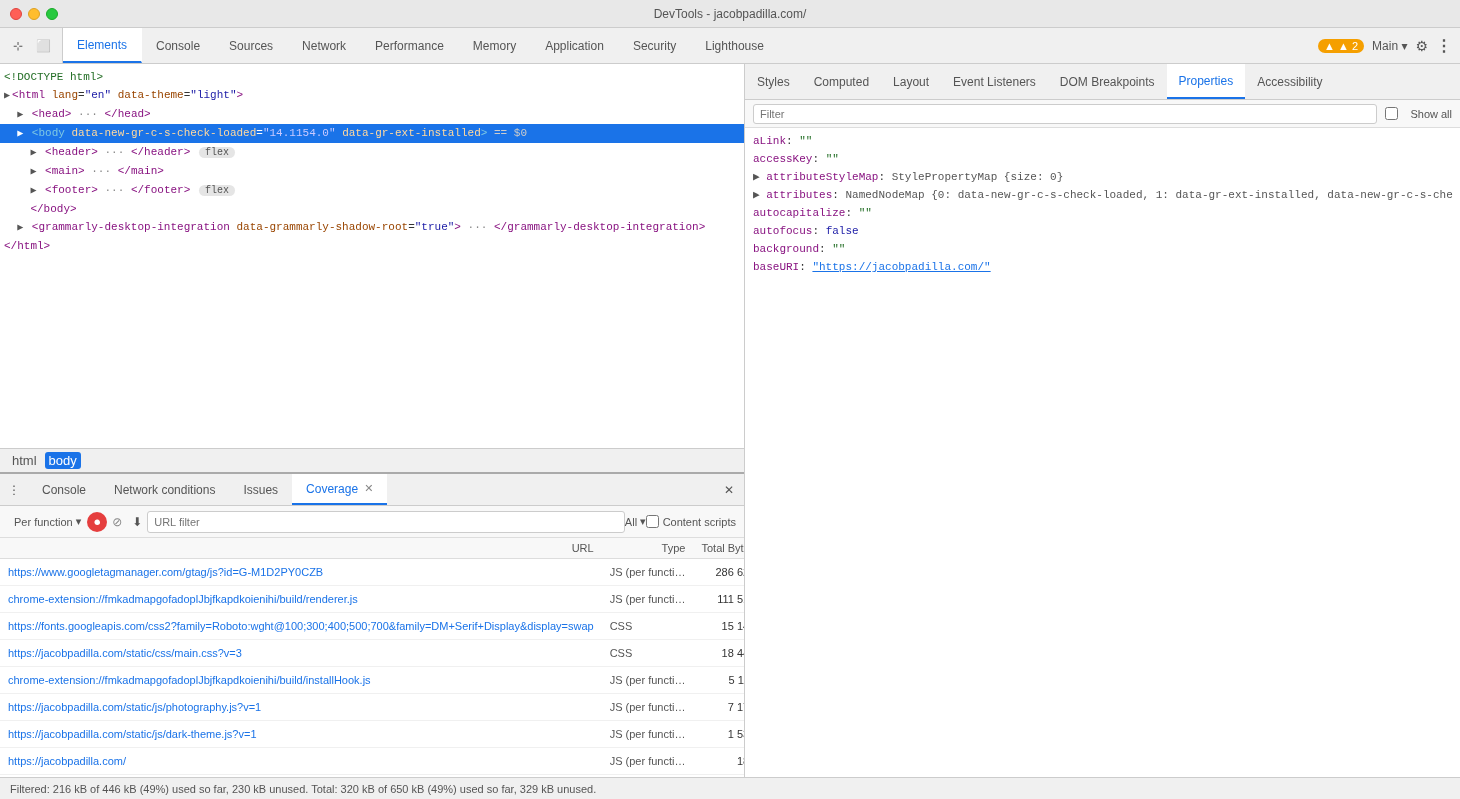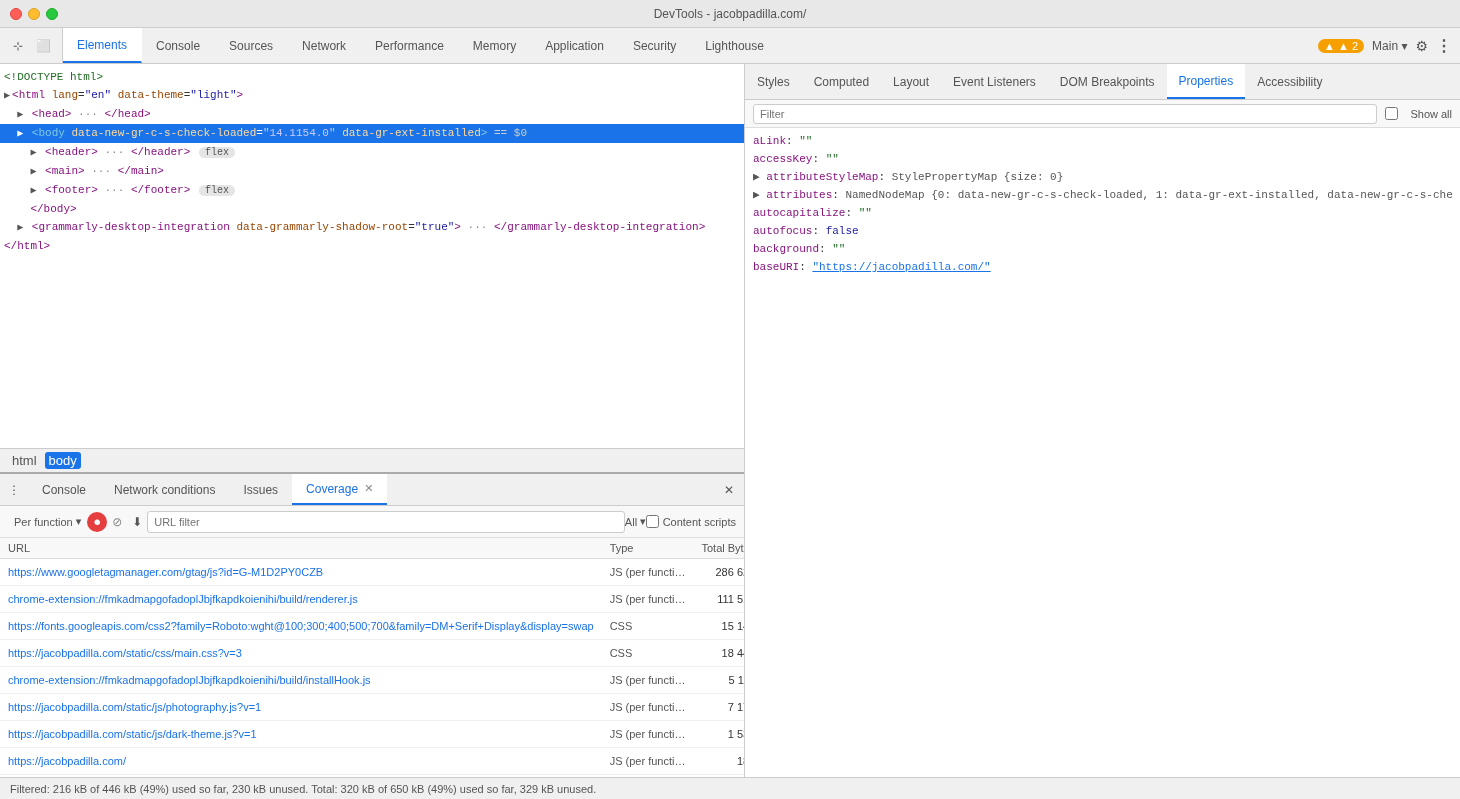"URL" th { text-align: left -> right }
